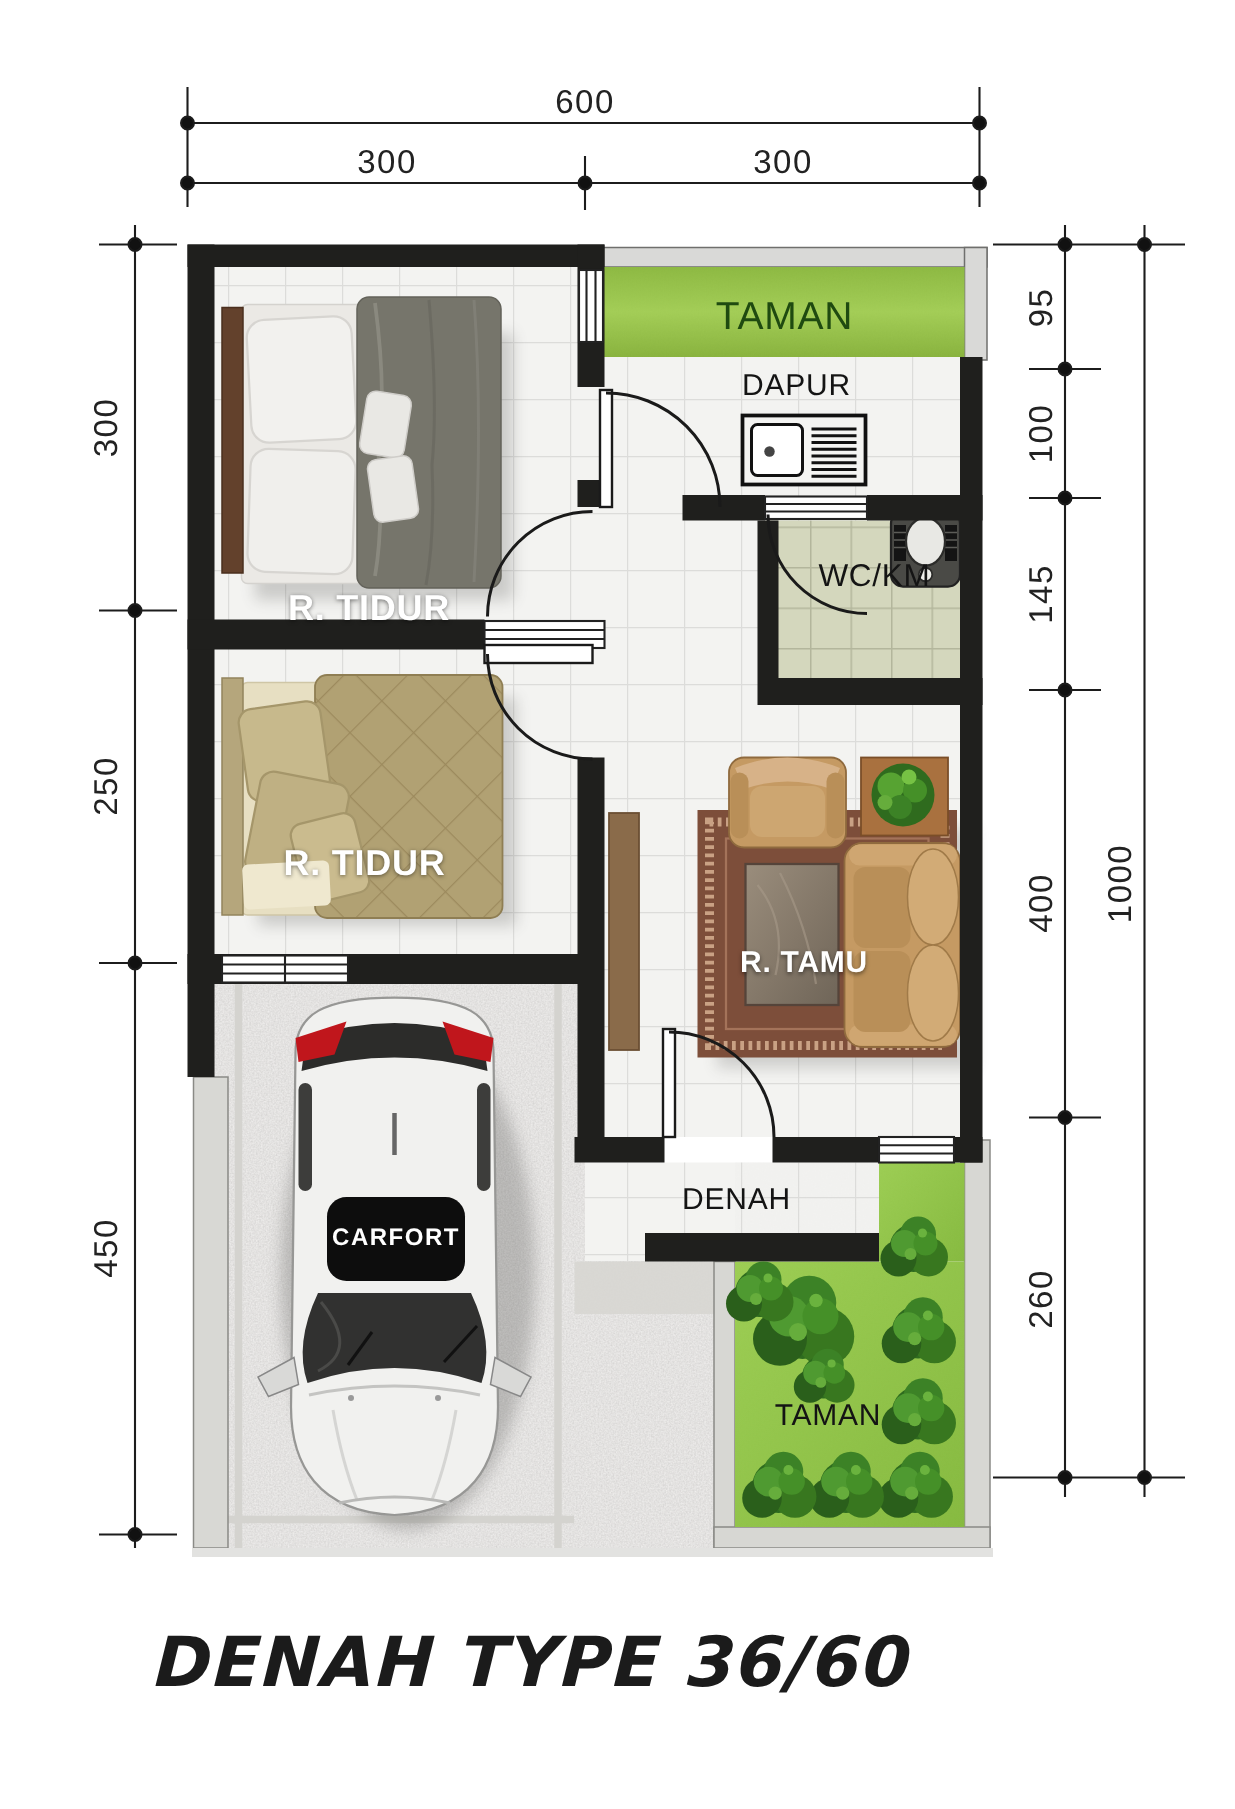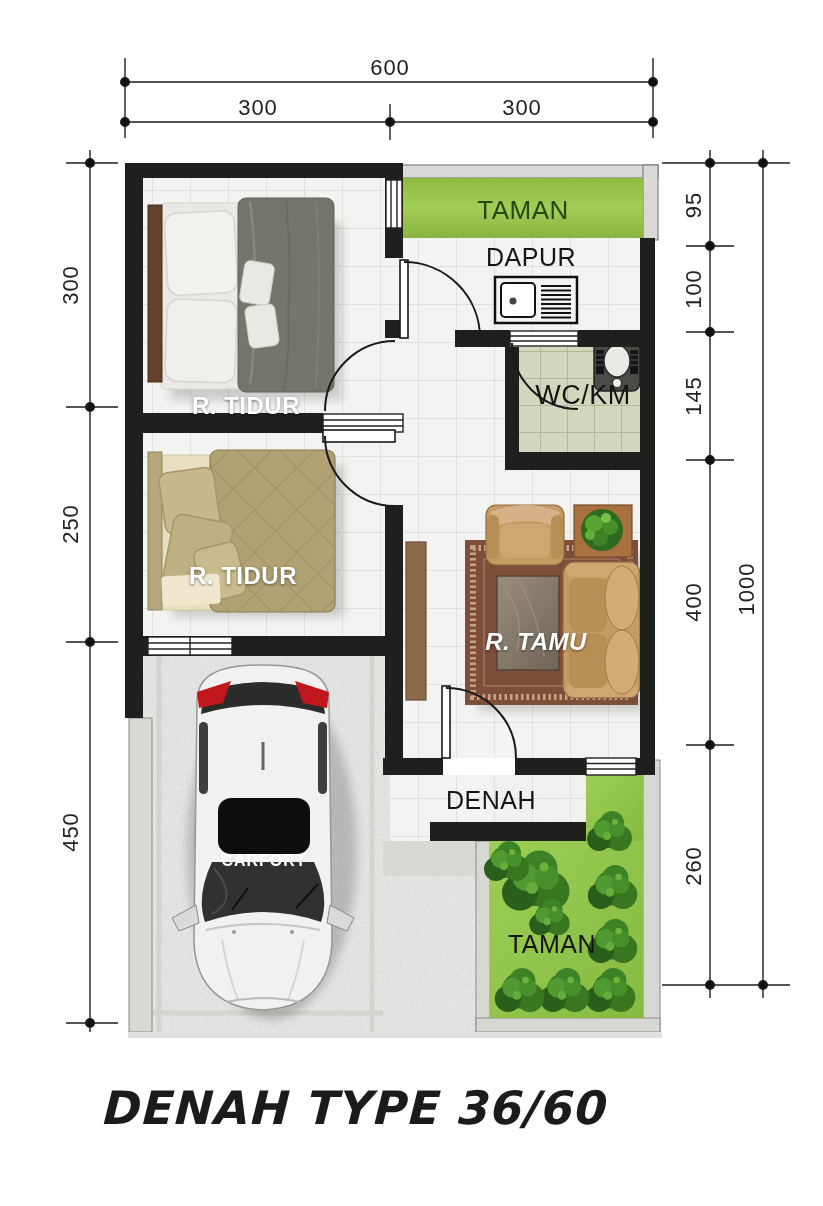"DAPUR" .room-dark { font-size: 25px -> 20px }
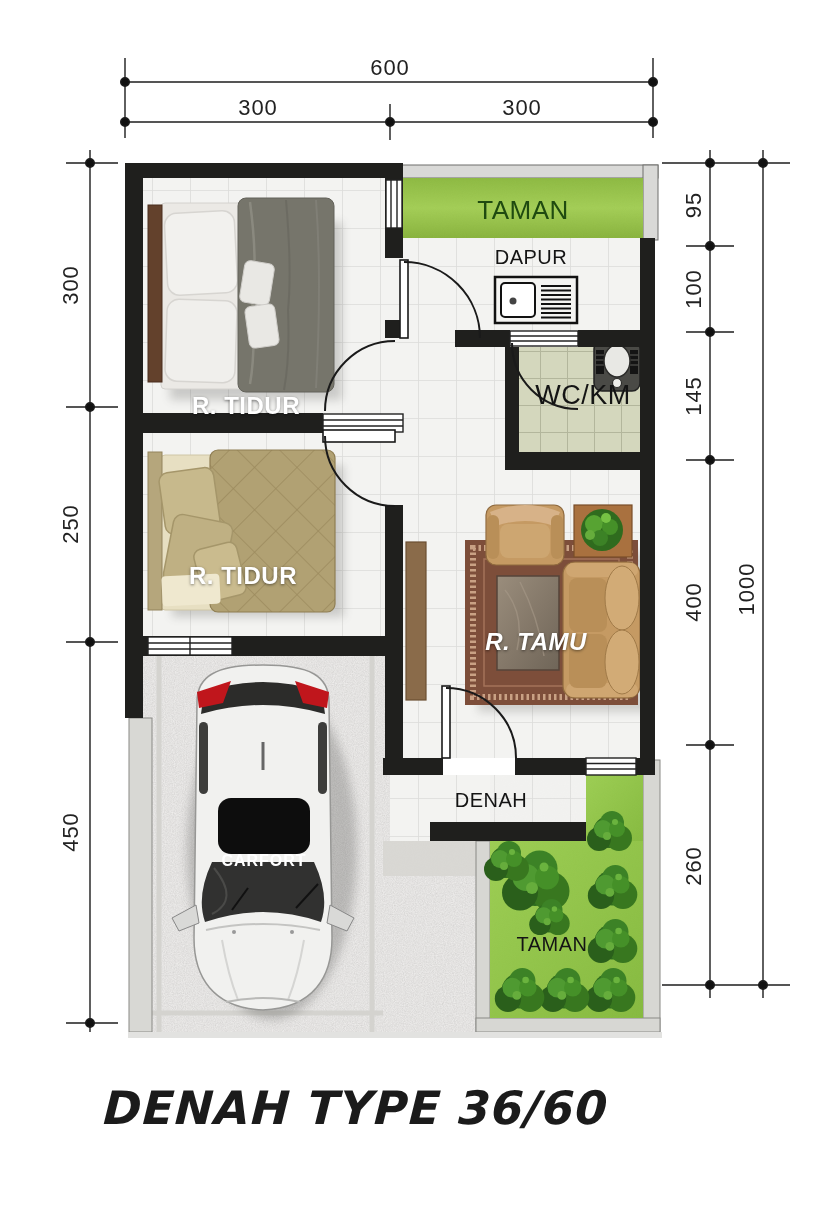"WC/KM" div.lbl { font-size: 27px -> 21px; top: 395px -> 384px }
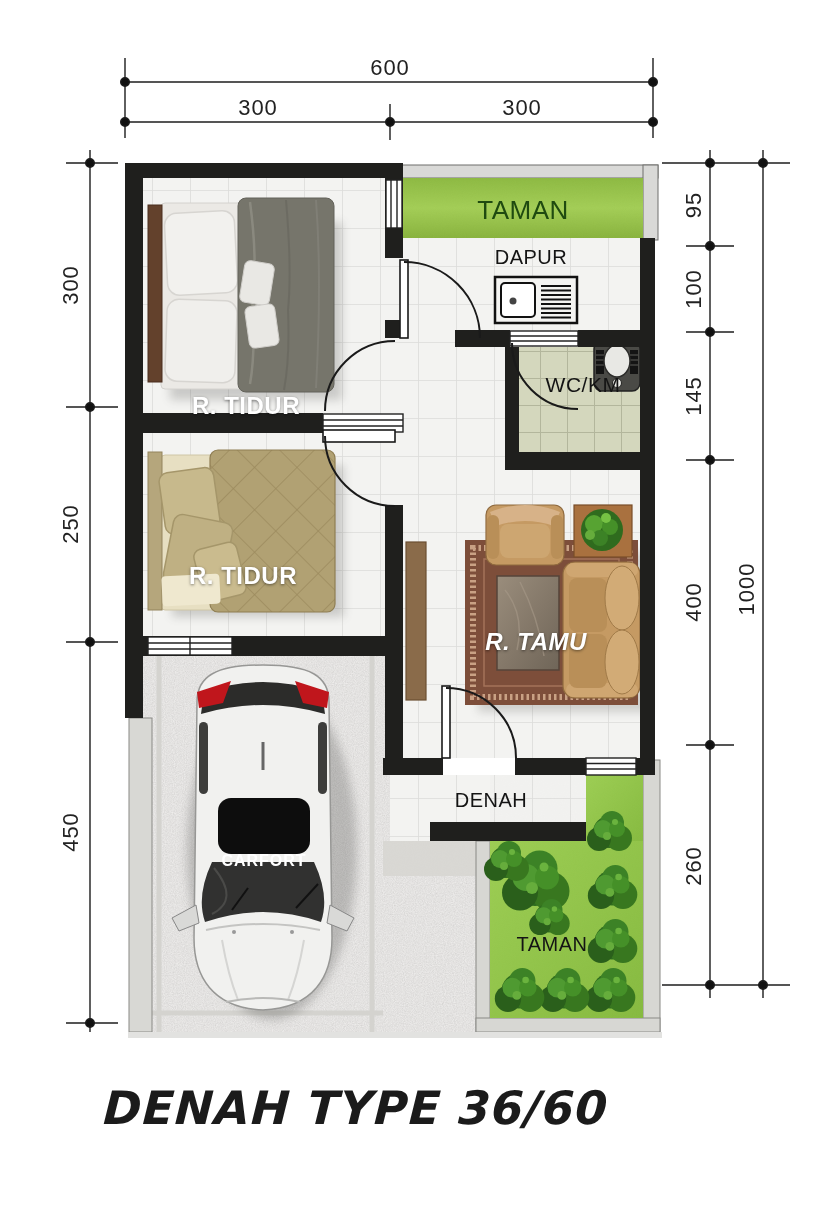"R. TAMU" div.lbl { font-size: 24px -> 20px; font-style: italic -> none }
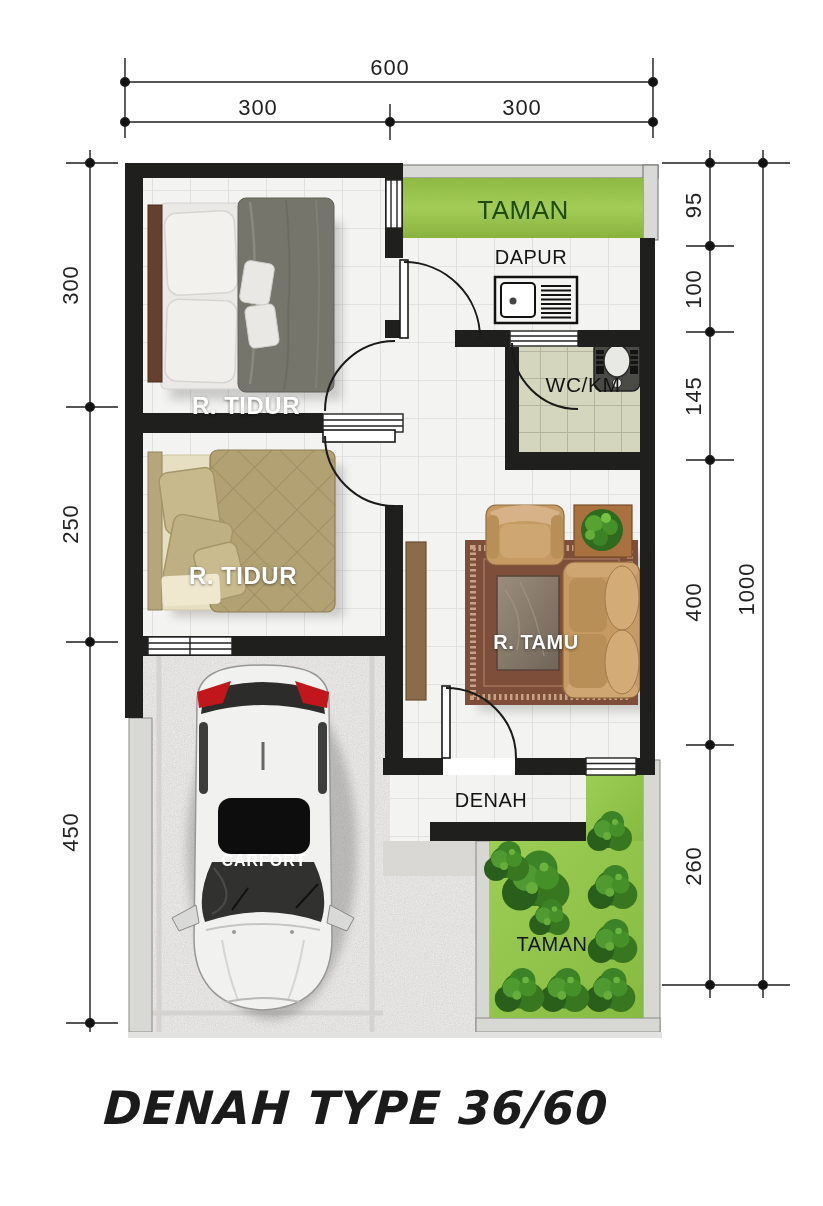"CARFORT" div.lbl { margin-top: 35px -> none }
